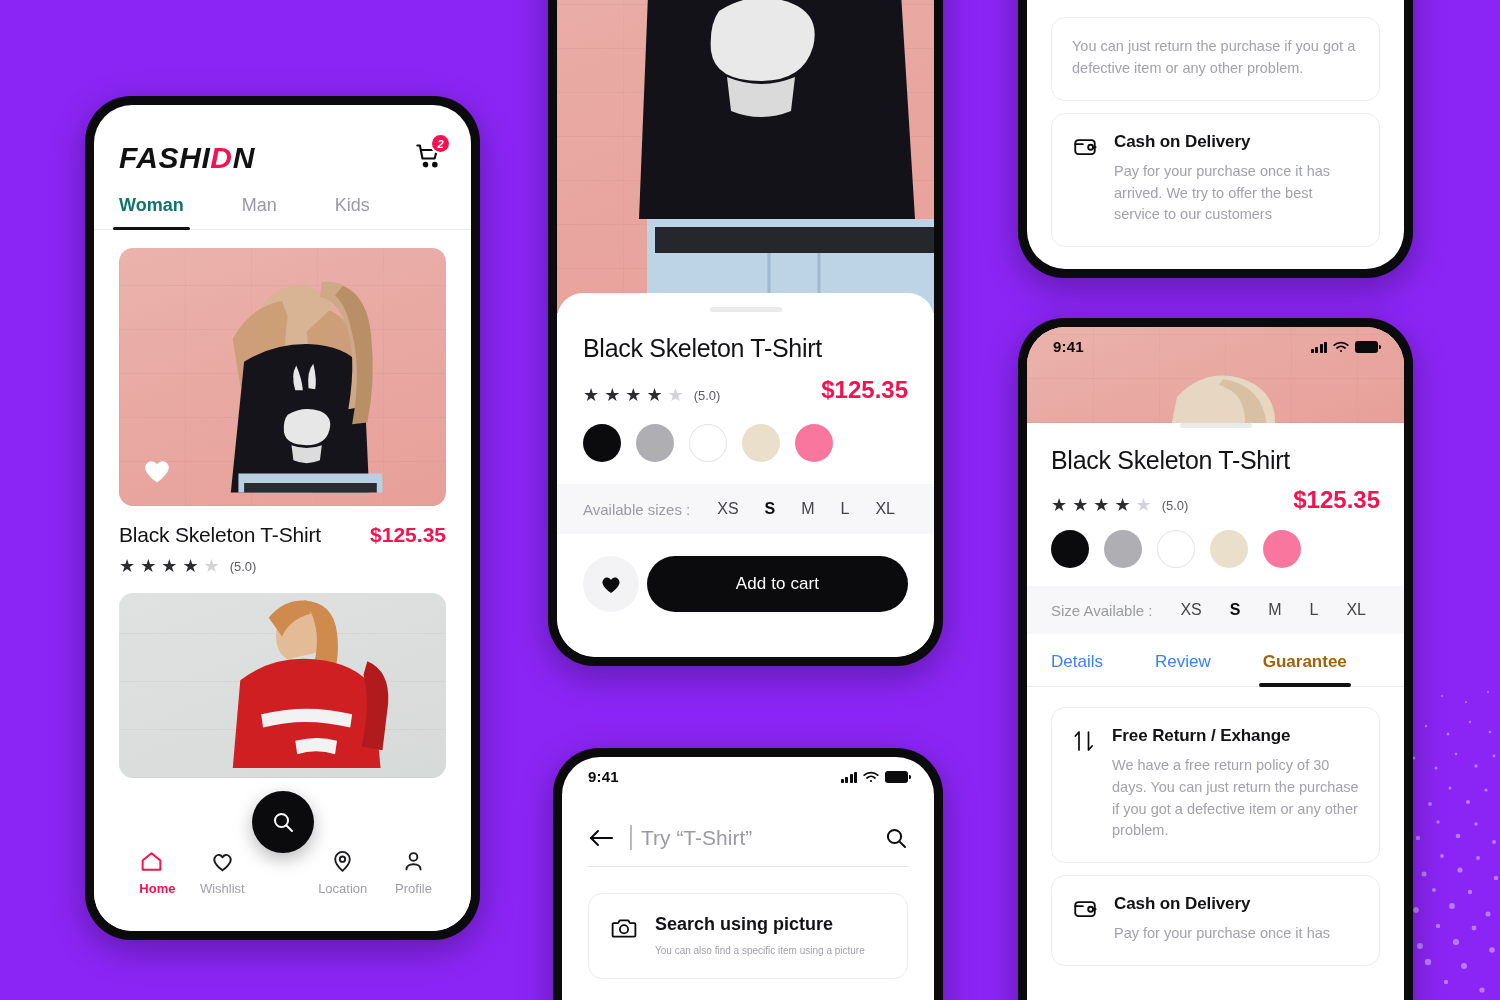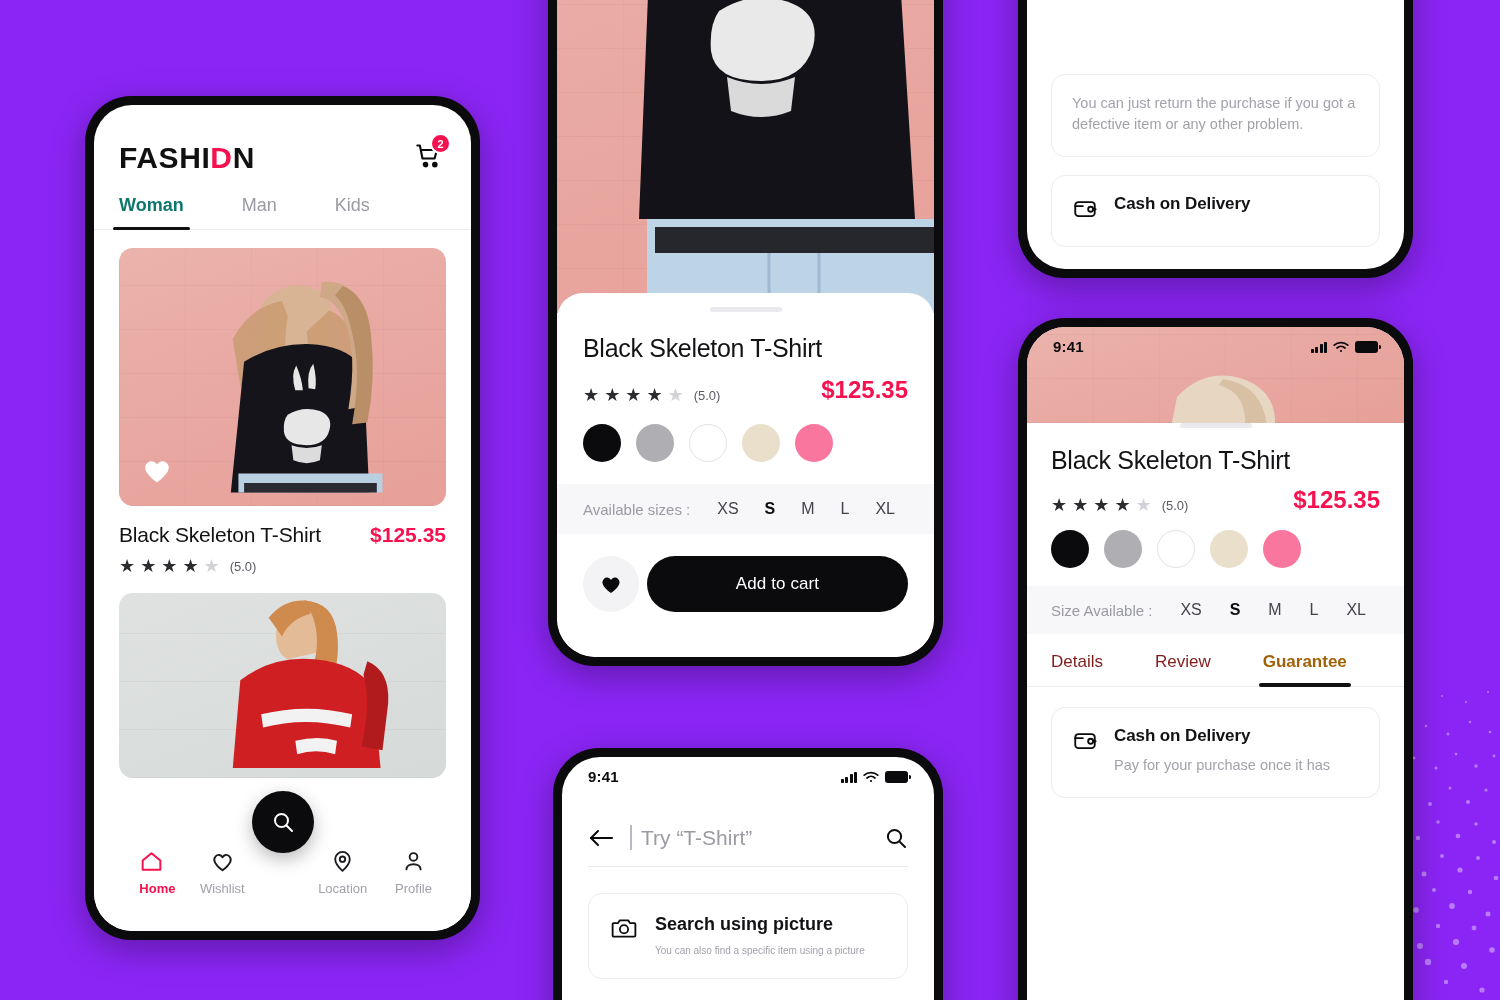"You can just return the" .card { margin-bottom: 18px -> 12px }
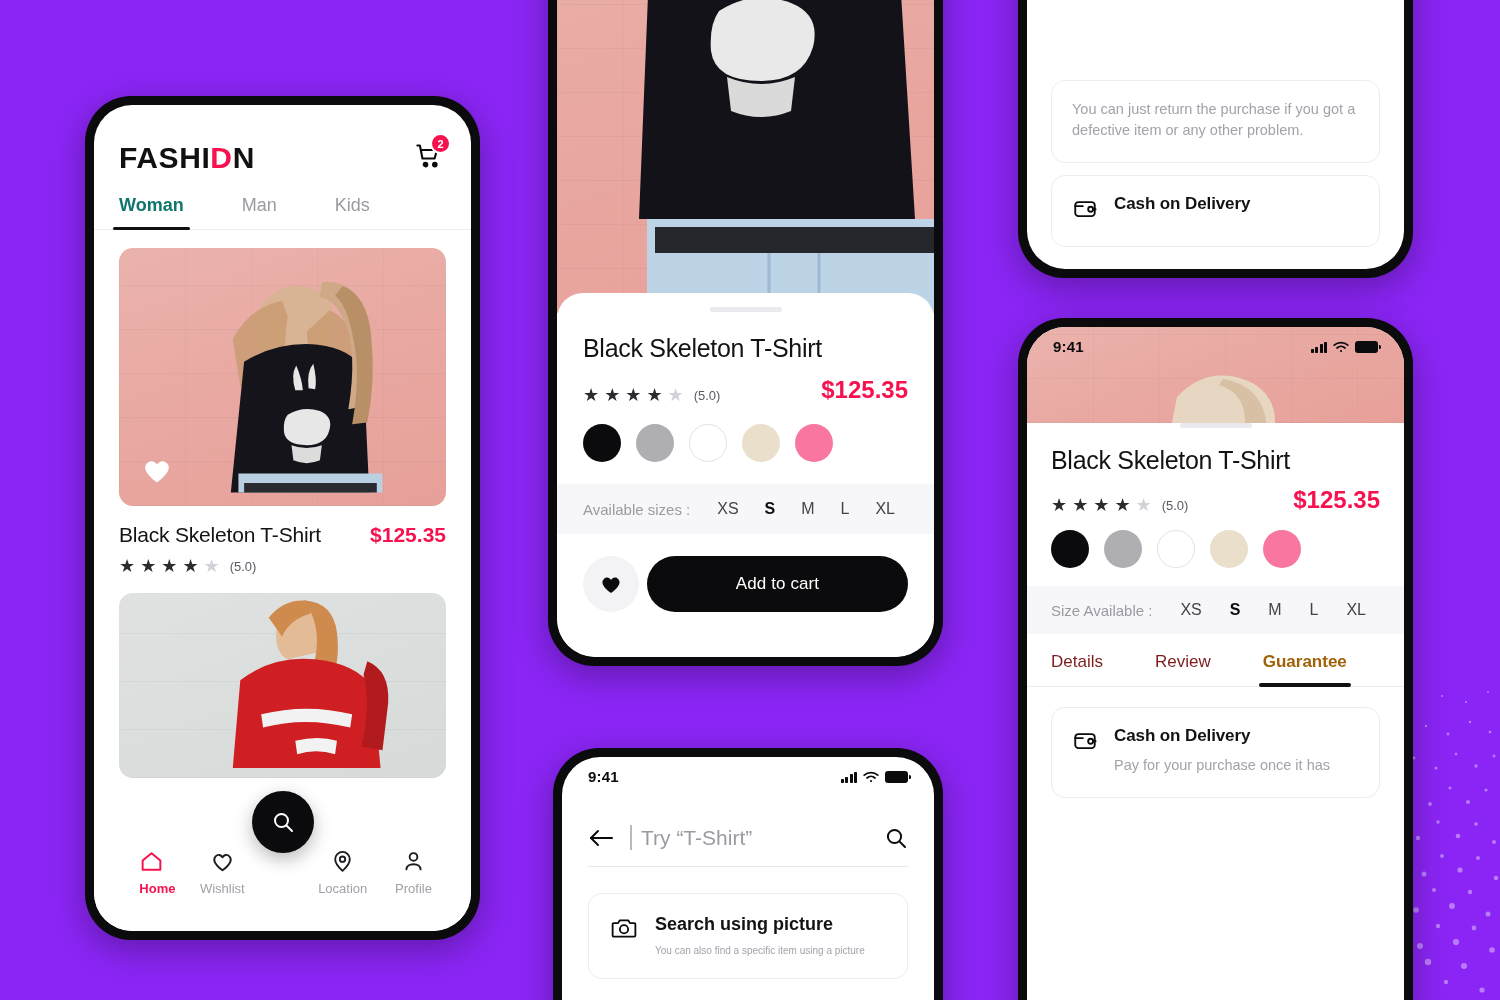"FASHIDN" .home-head { font-style: none -> italic }
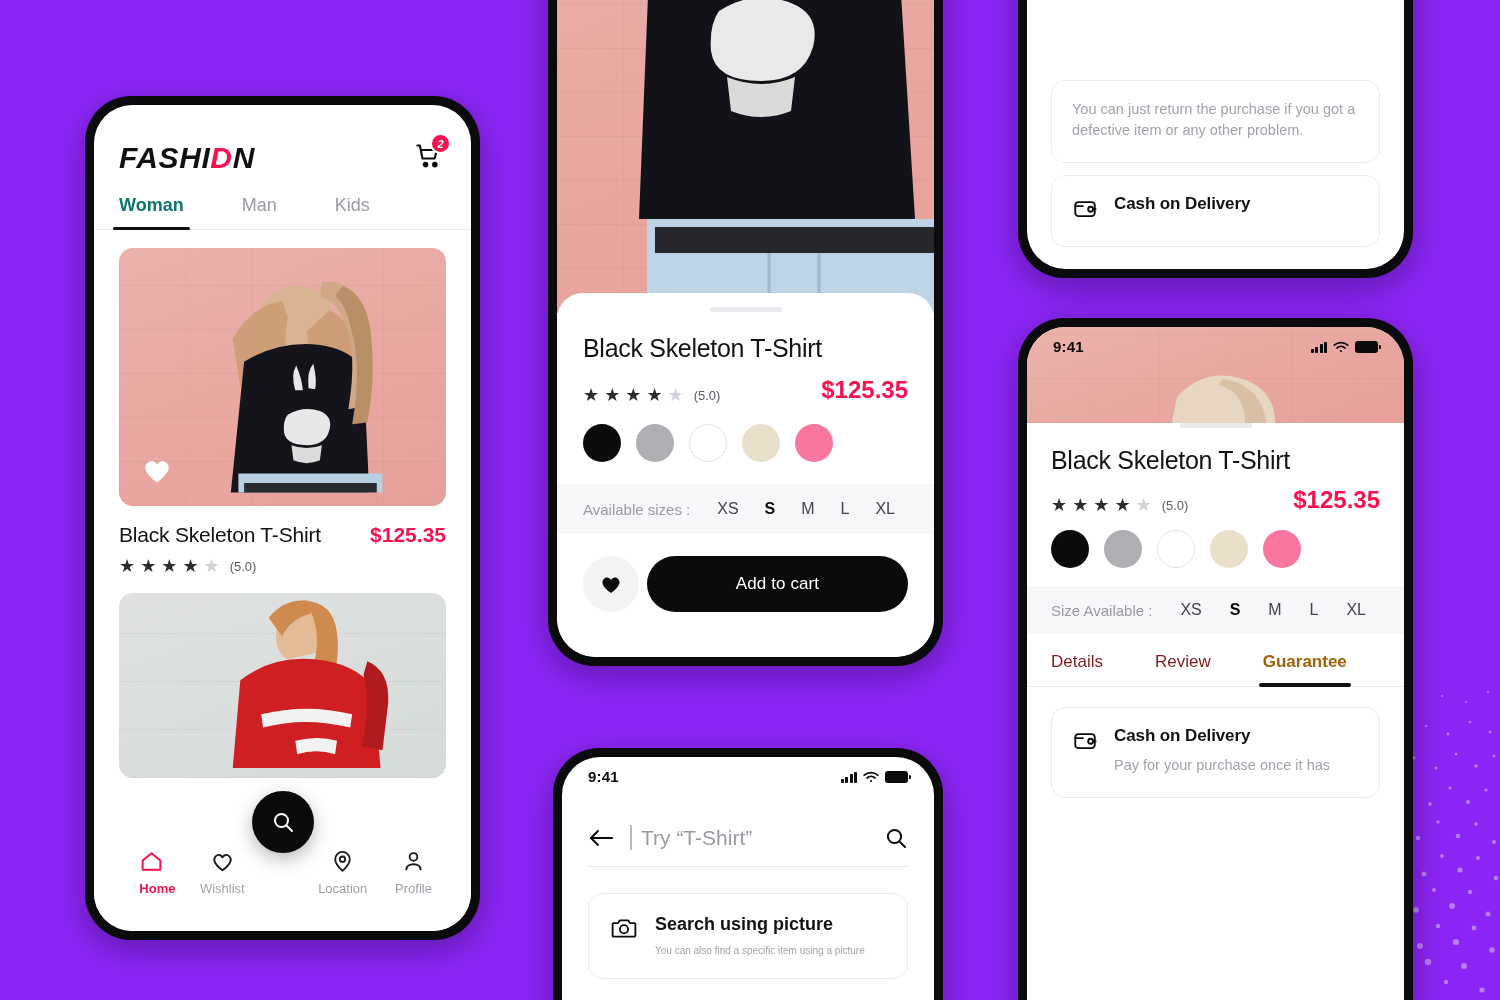"Pay for your purchase once it has arrived." div.card-body { html: none -> <div>Pay for your purchase once it has arrived. We try to offer the best service to our customers</div> }
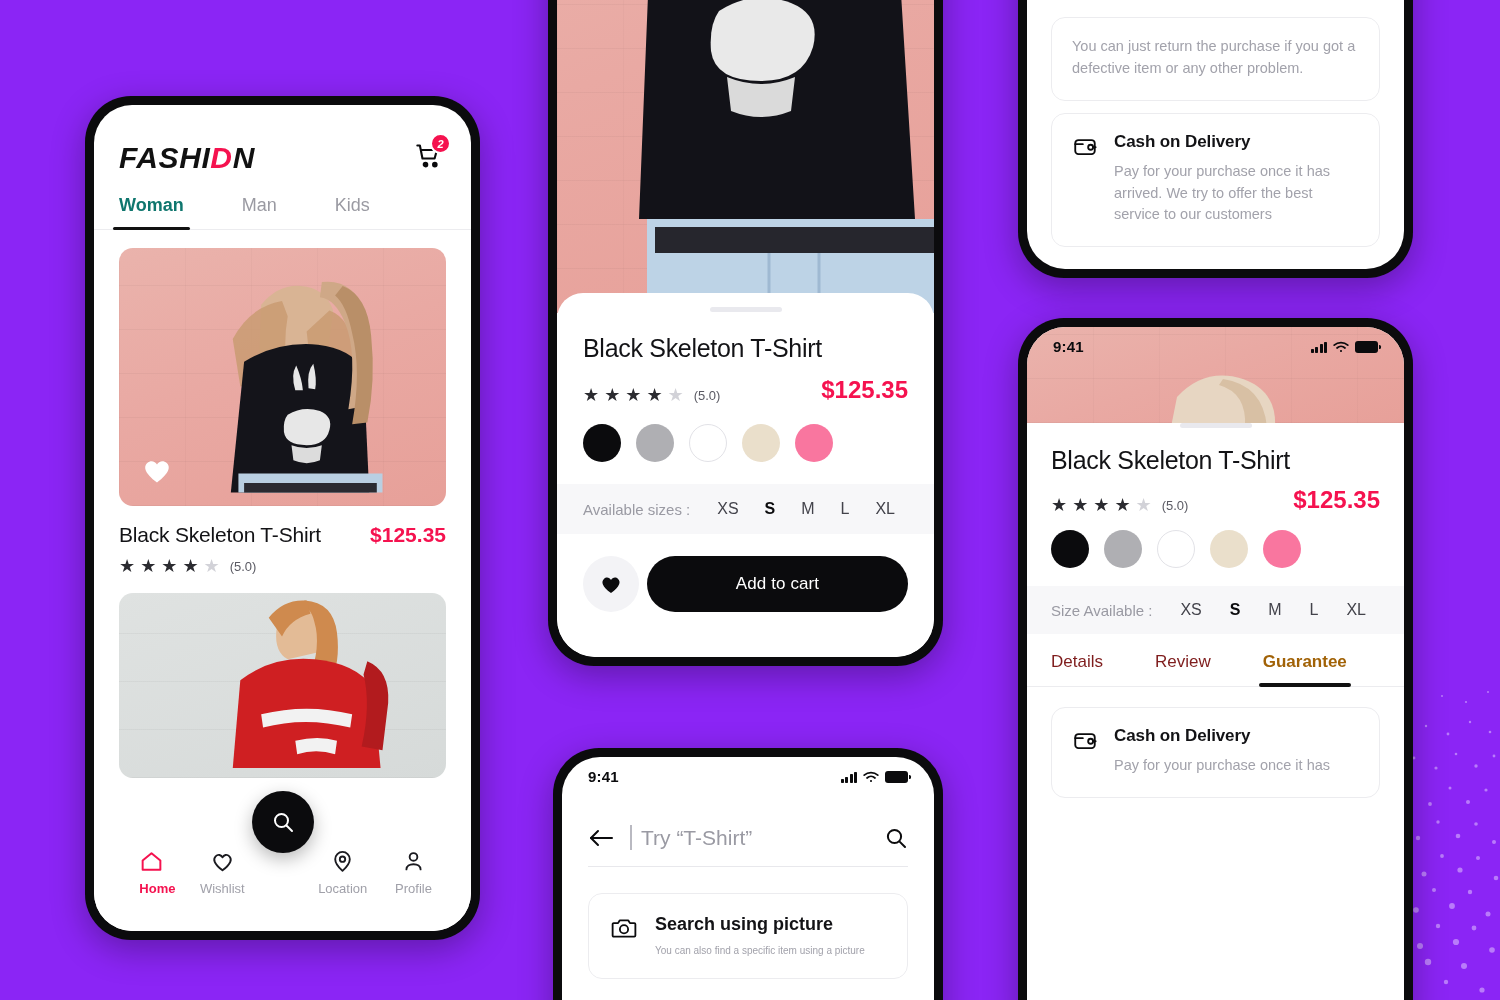"Details" .subtab { color: #7f1d1d -> #3b82f6 }
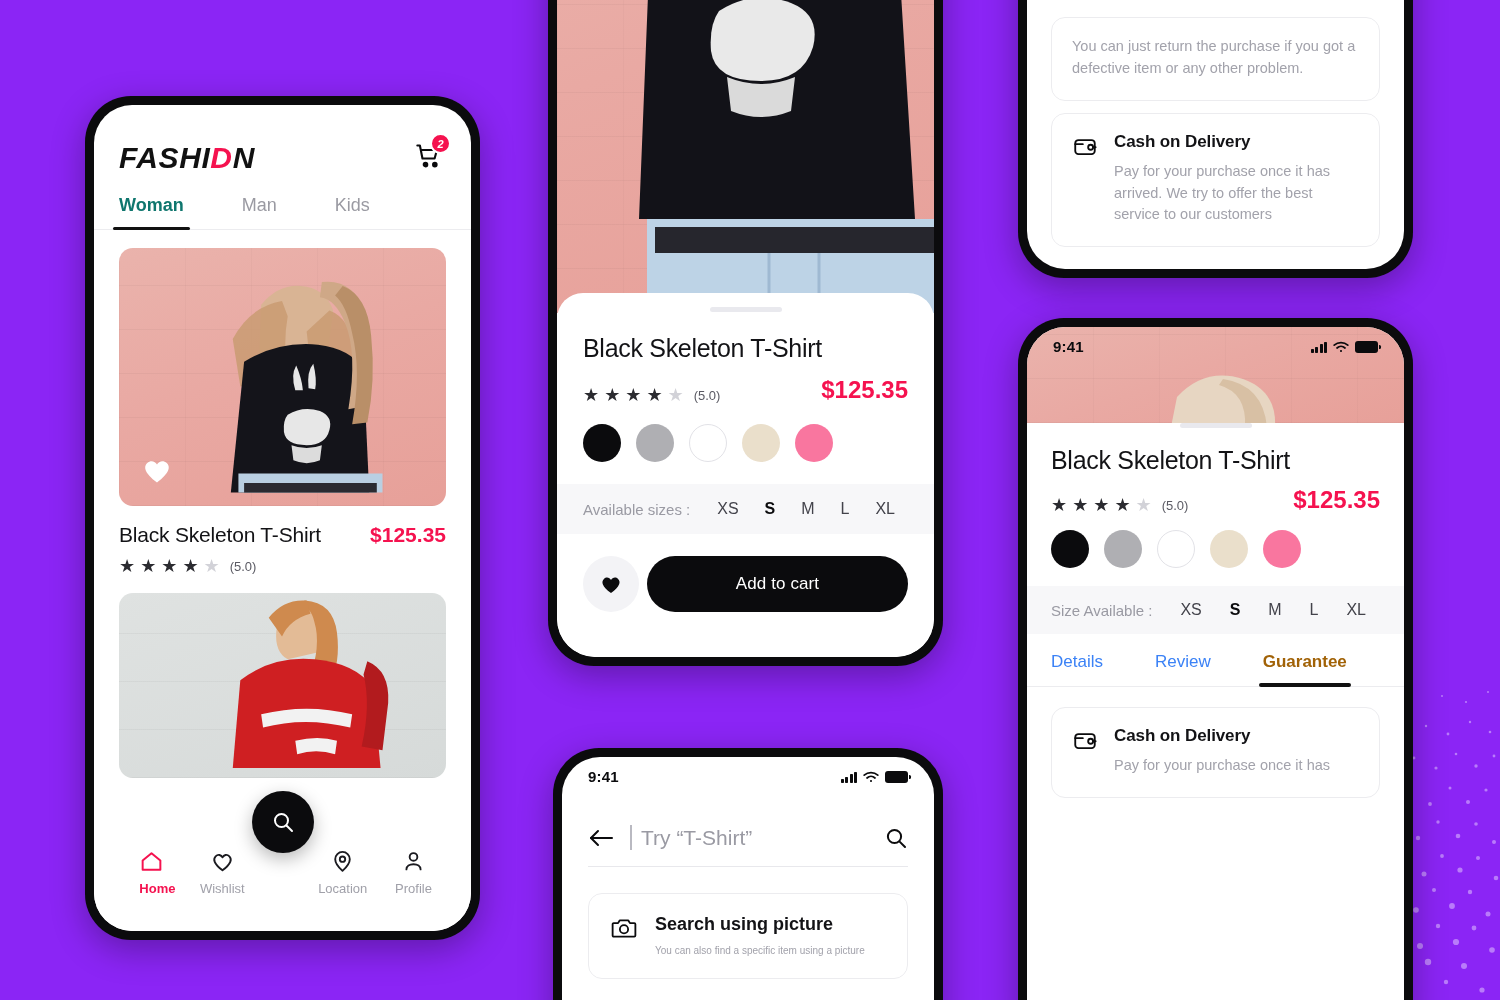"Free Return / Exhange" div.card { html: none -> <div> <div> <svg> <path></path> <path></path> </svg> </div> <div> <div>Free Return / Exhange</div> <div>We have a free return policy of 30 days. You can just return the purchase if you got a defective item or any other problem.</div> </div> </div> }
